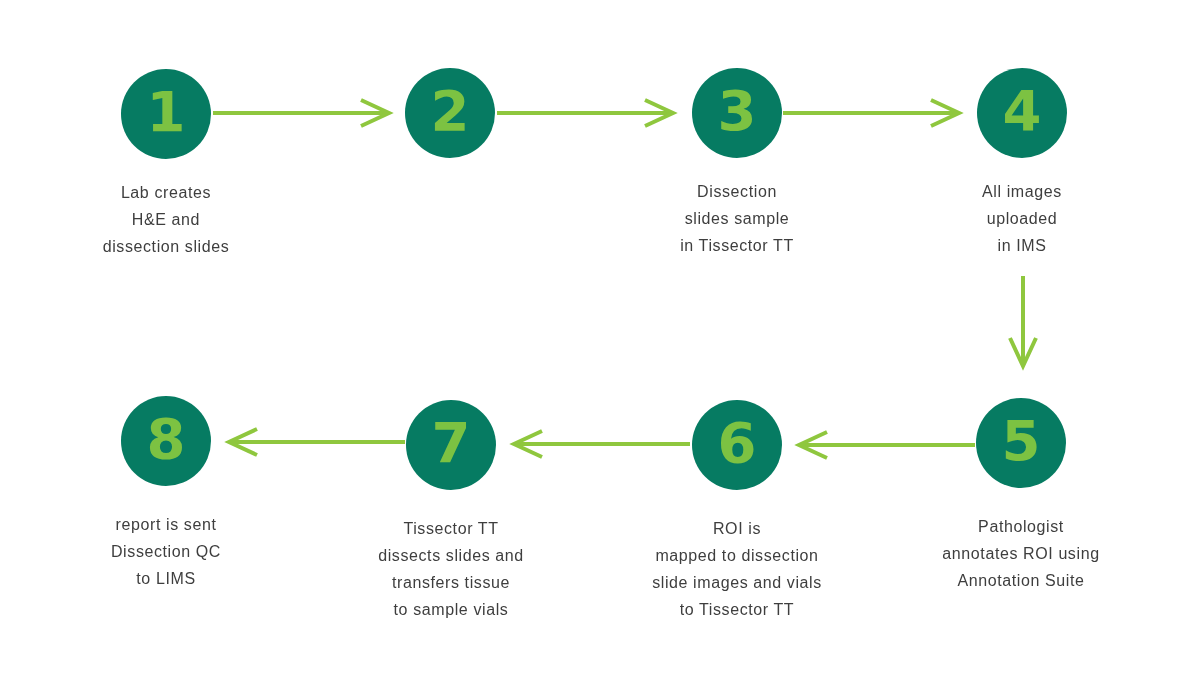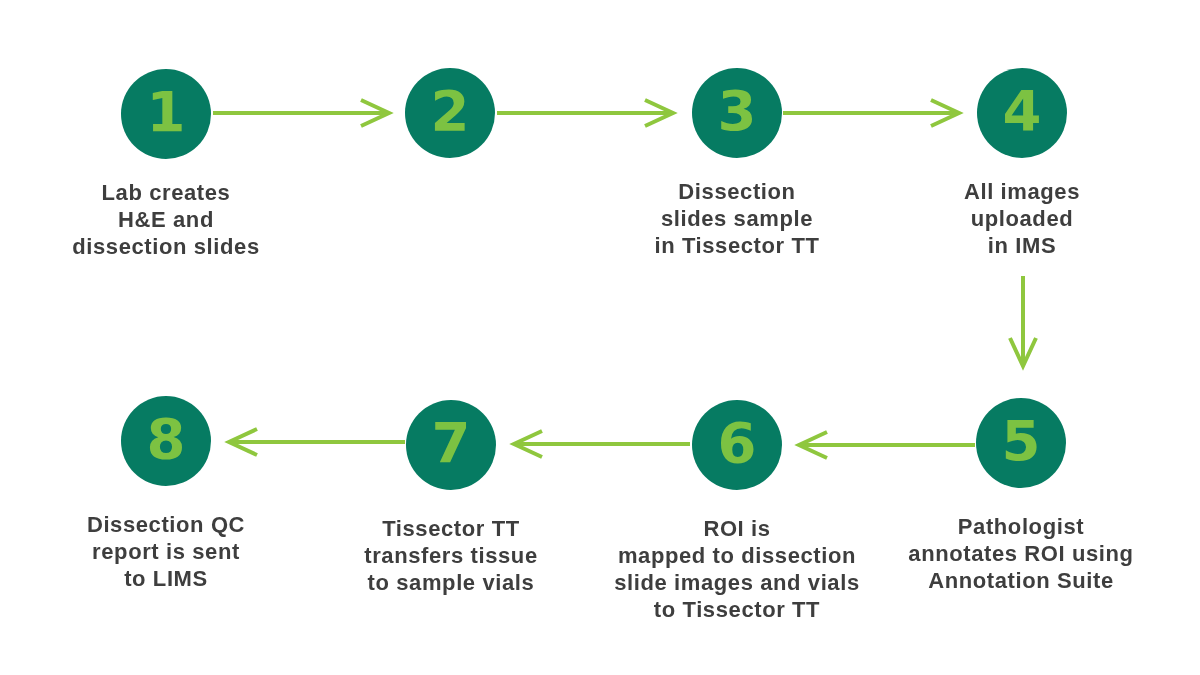"Lab creates" .label { font-size: 22px -> 16px; font-weight: 700 -> 400 }
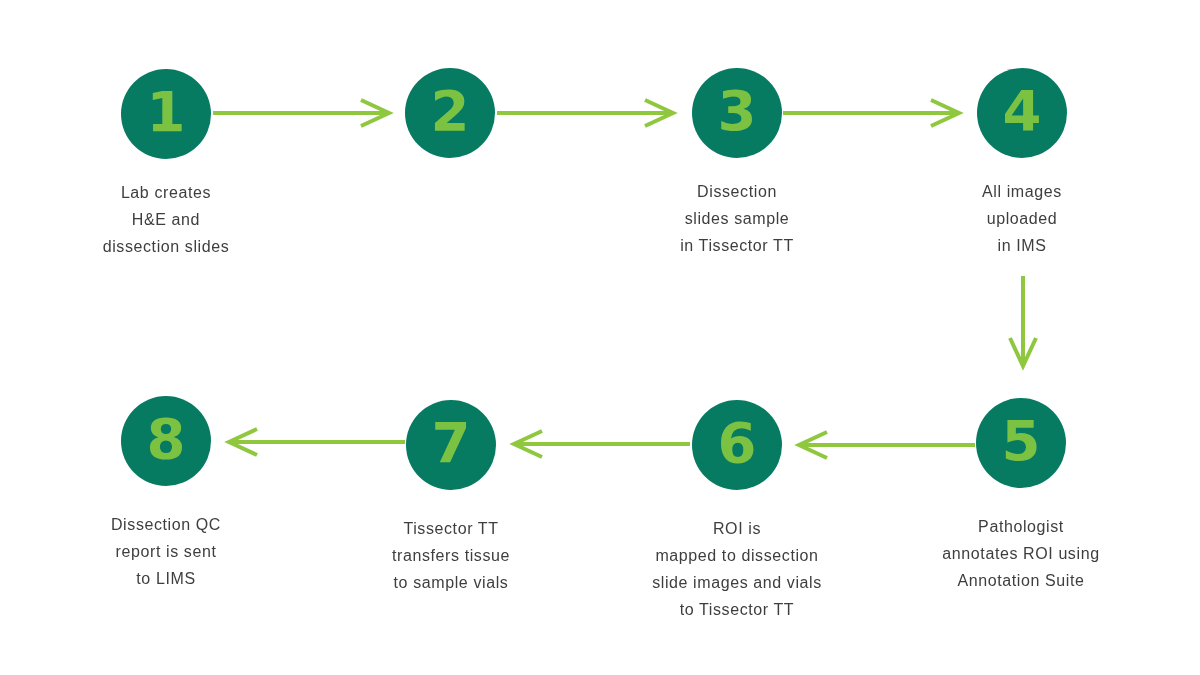"Dissection QC" div { order: before "report is sent" -> after "report is sent" }
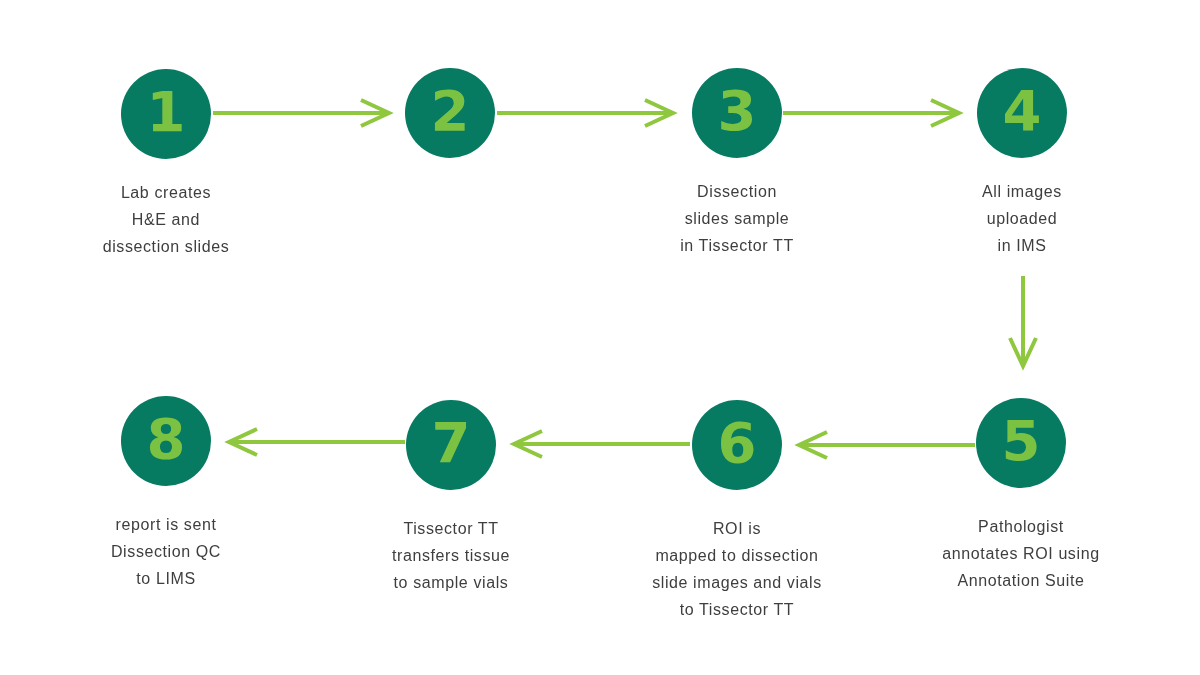"dissects slides and" div { html: none -> <div>dissects slides and</div> }
